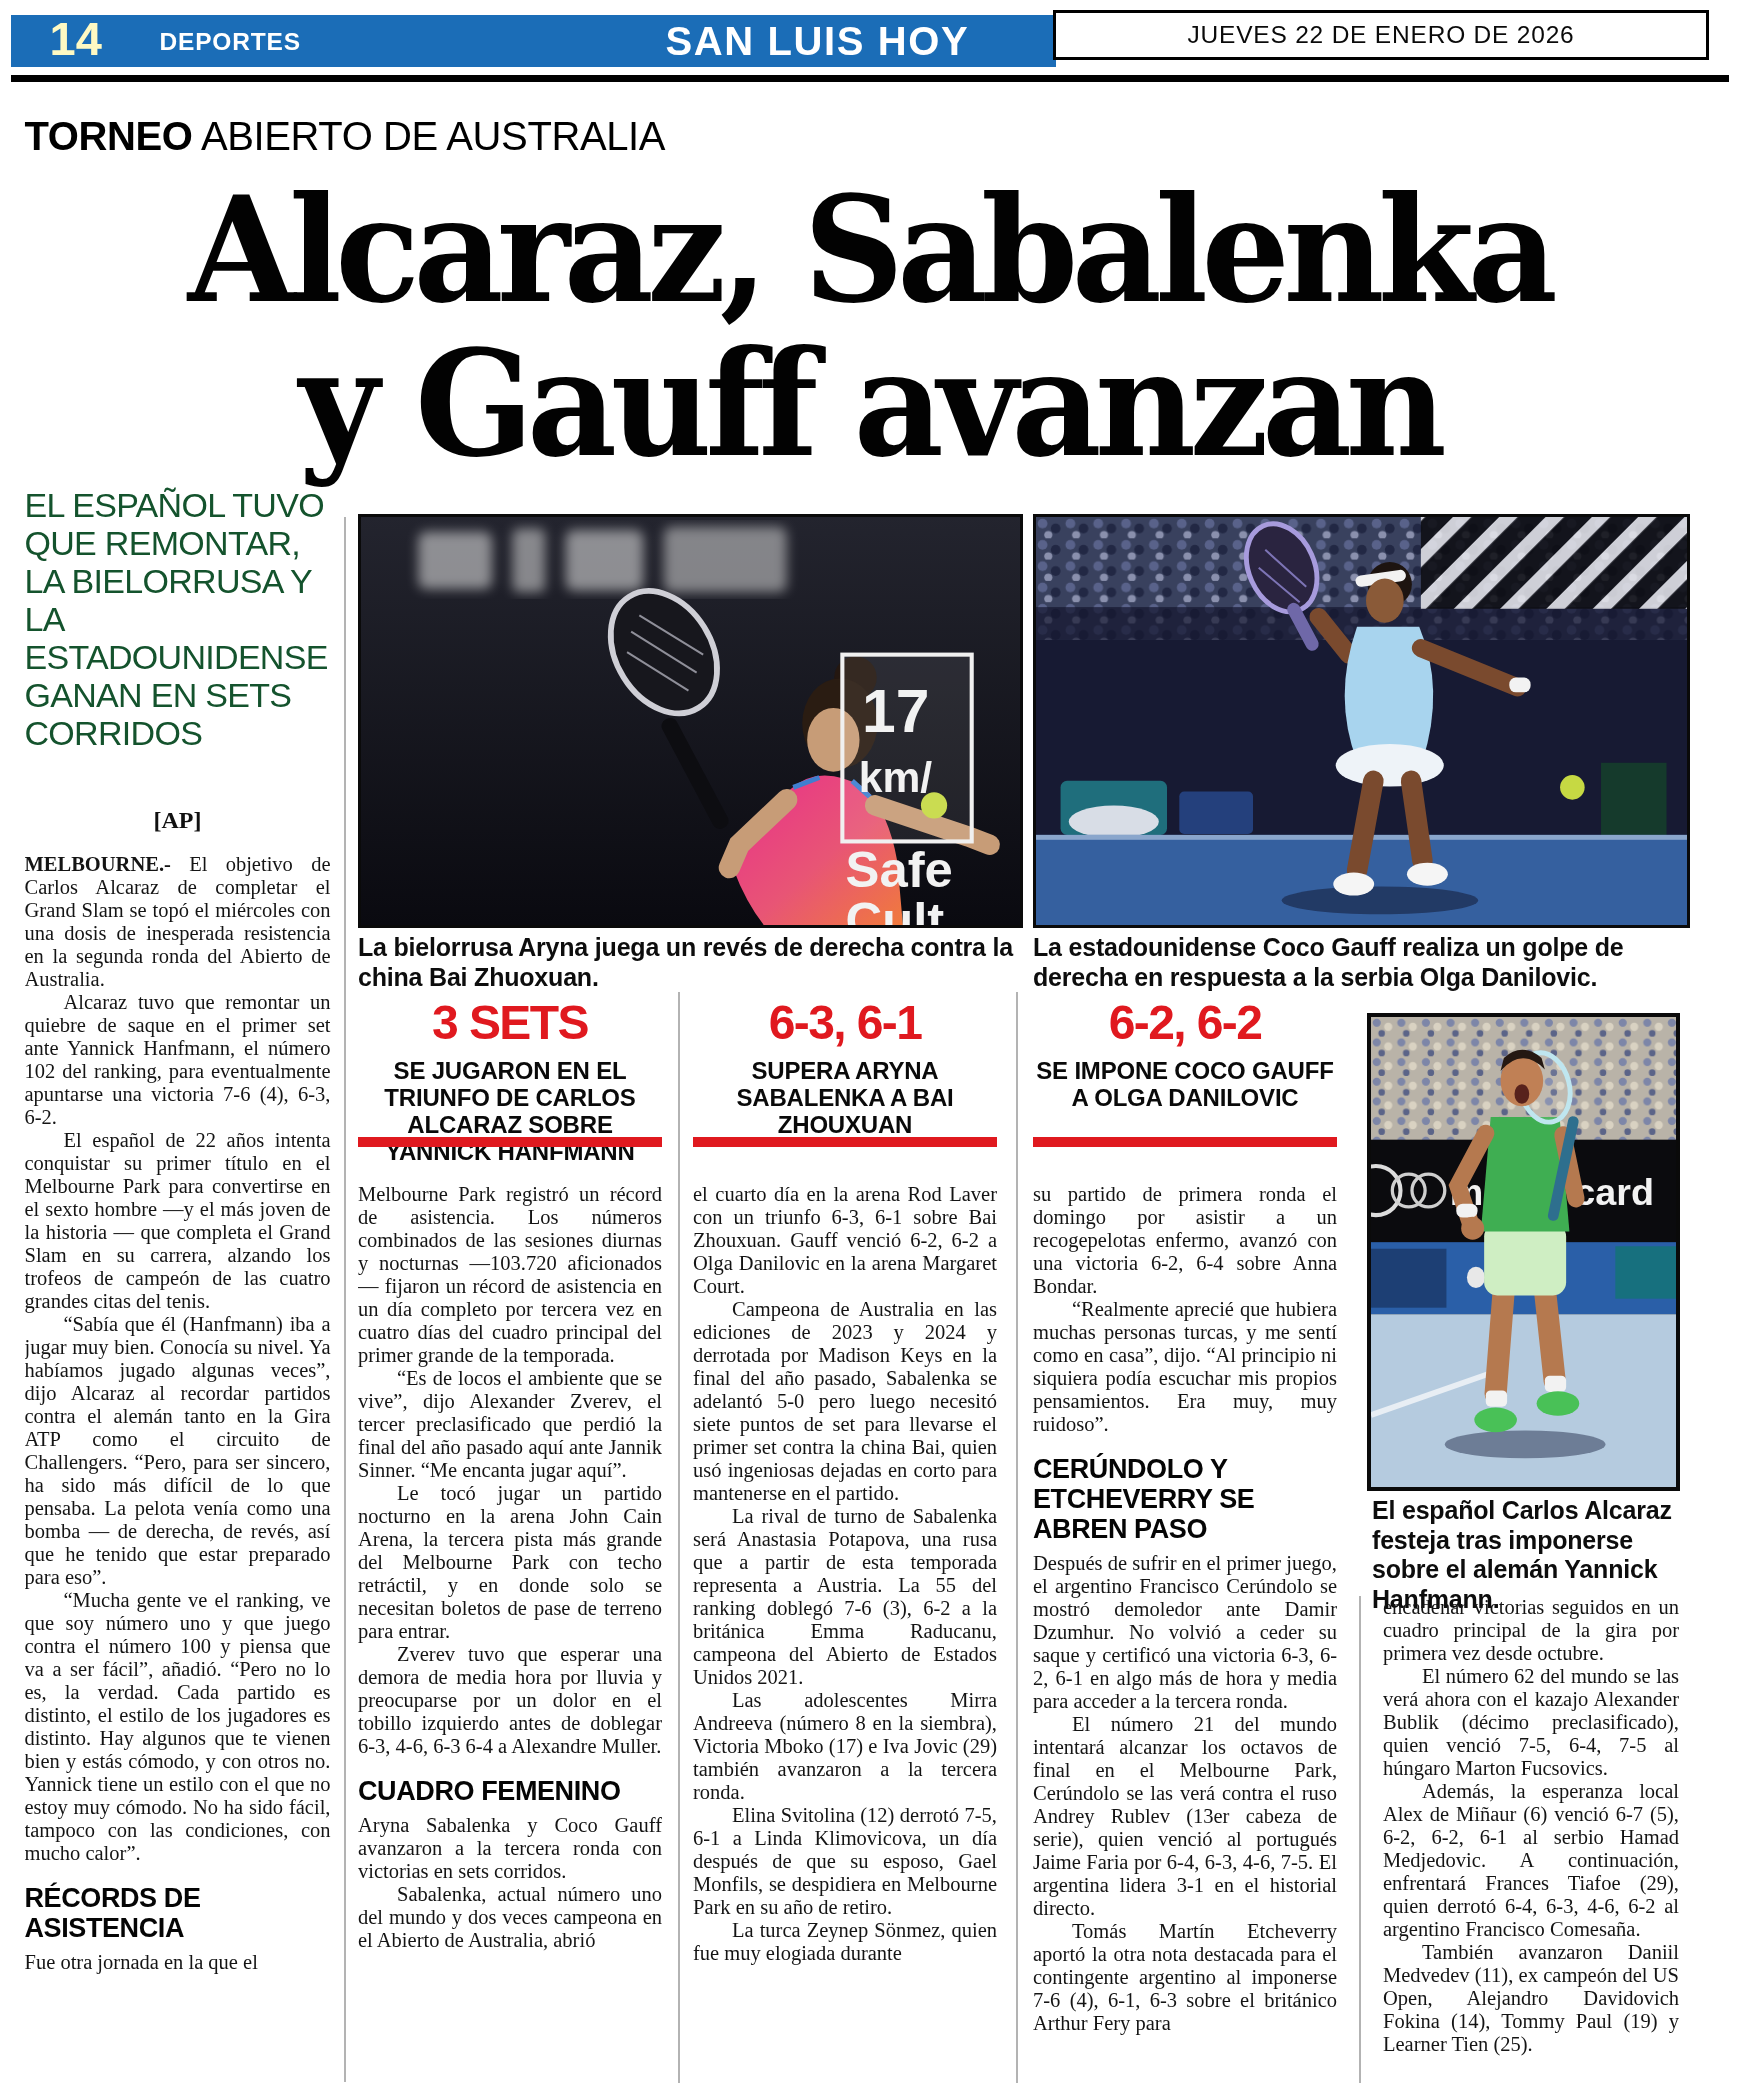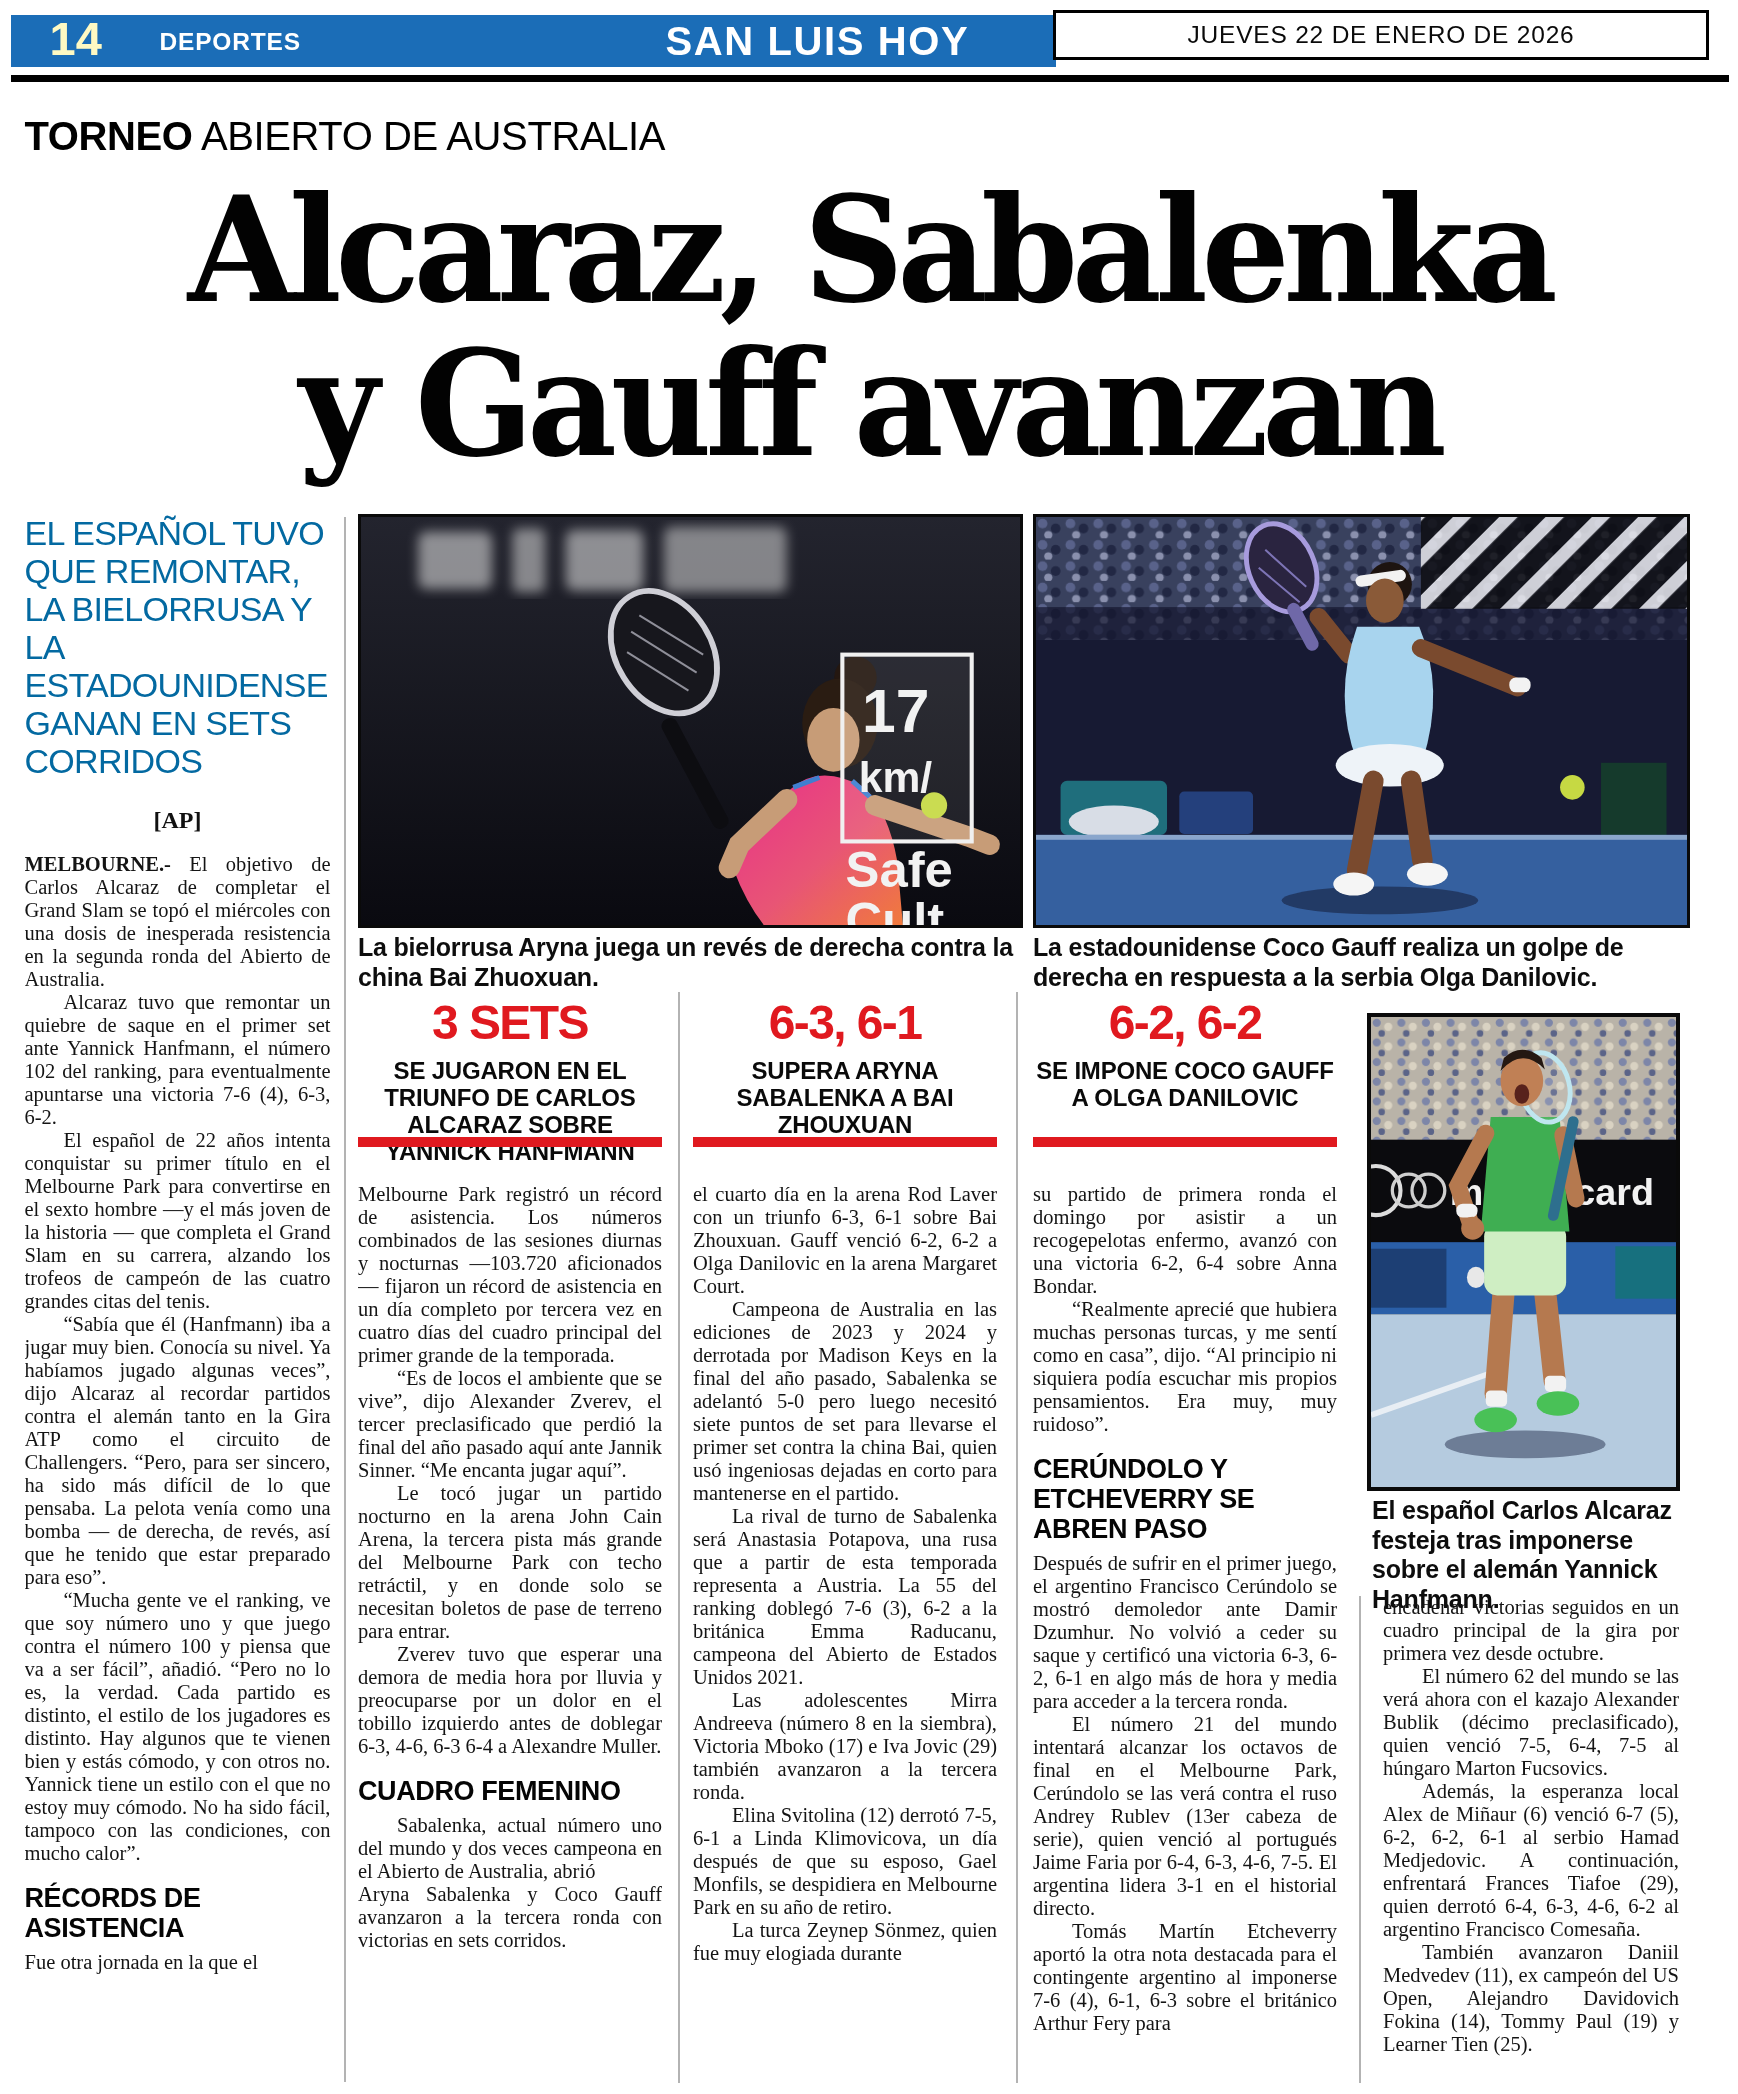"EL ESPAÑOL TUVO QUE REMONTAR," .deck { color: #0369a1 -> #14532d; top: 514px -> 486px }
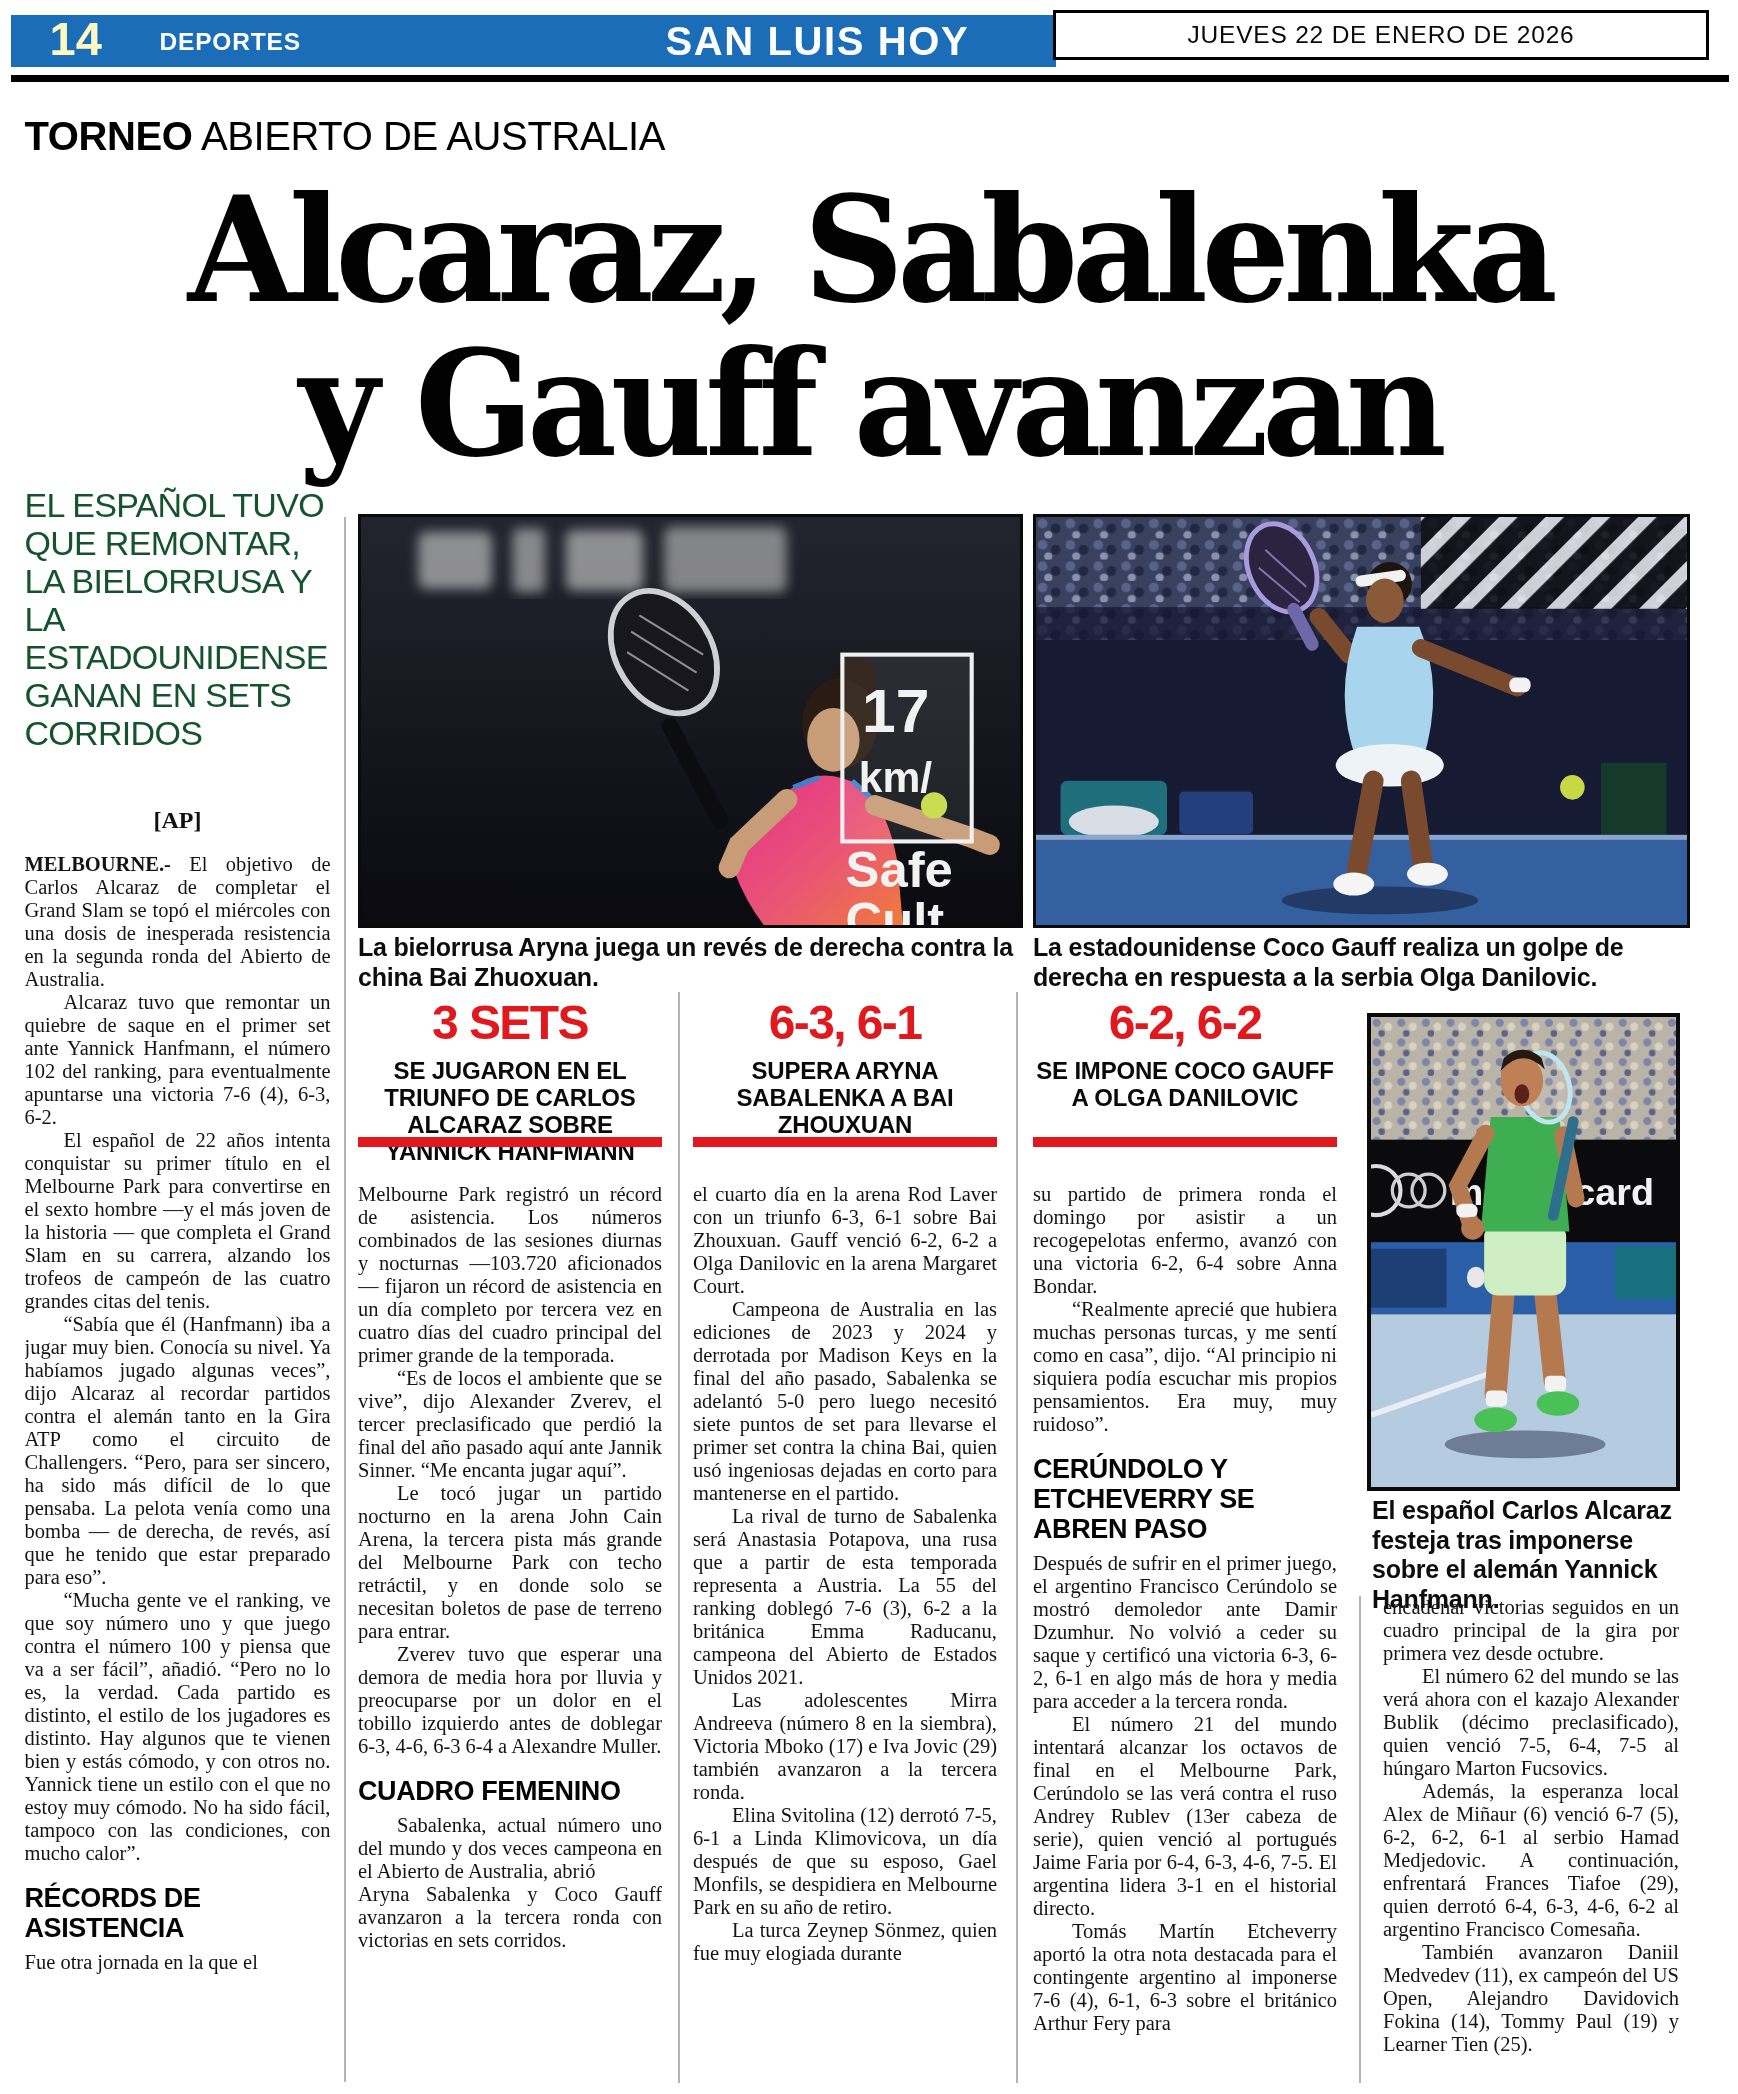"Sabalenka, actual número uno del" p.bodyp { order: before "Aryna Sabalenka y Coco Gauff" -> after "Aryna Sabalenka y Coco Gauff" }
